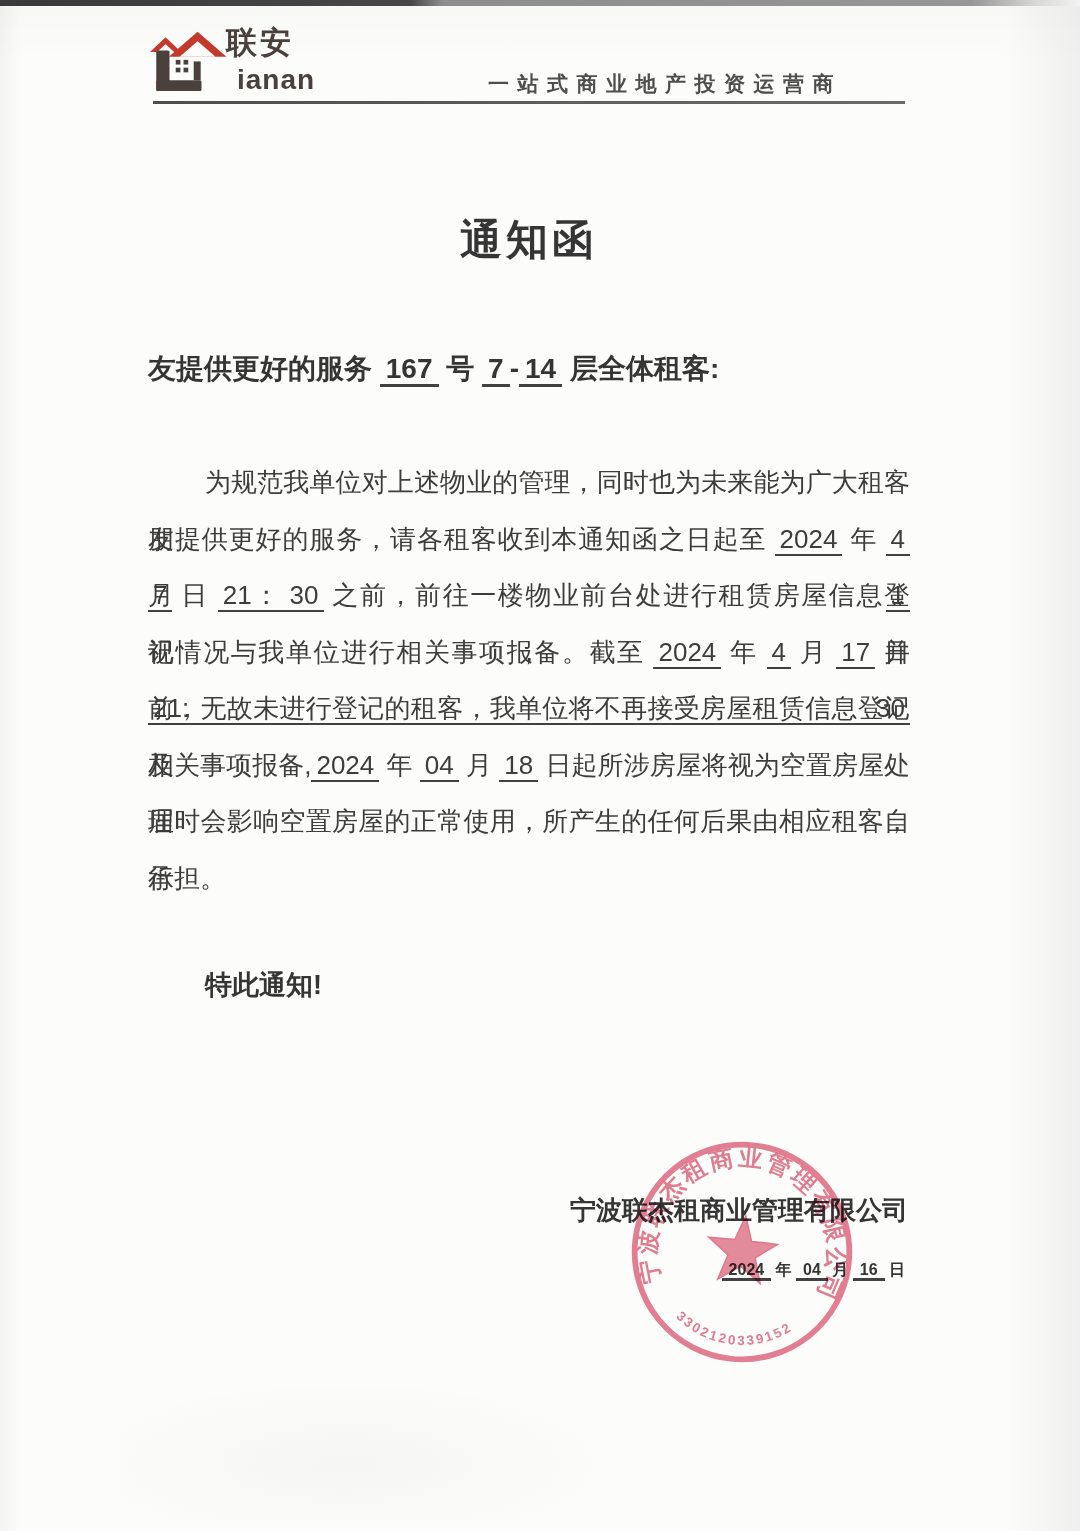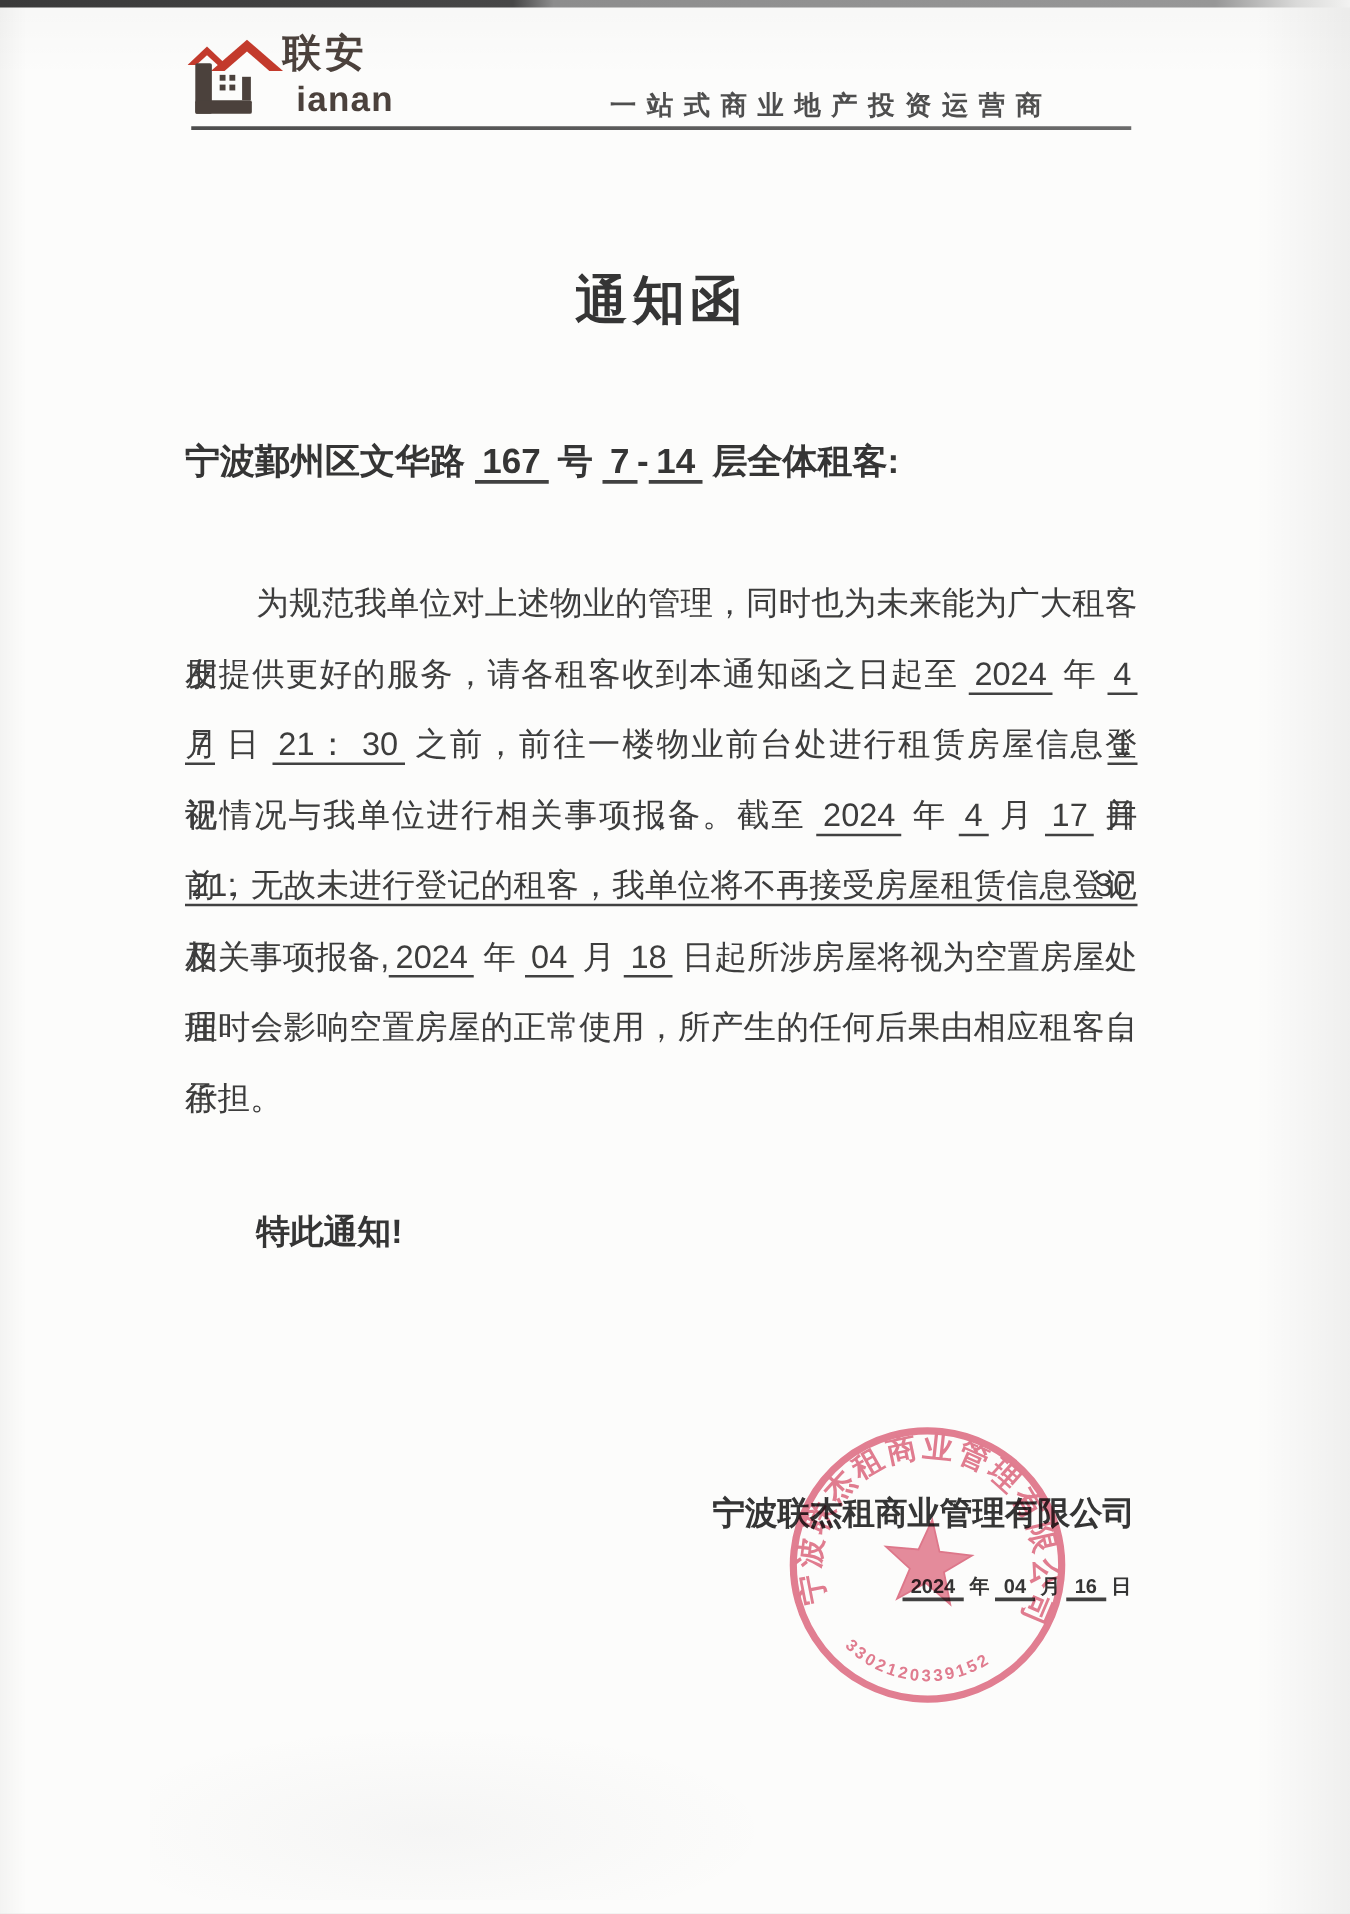"宁波鄞州区文华路" span { text: 宁波鄞州区文华路 -> 友提供更好的服务 }
